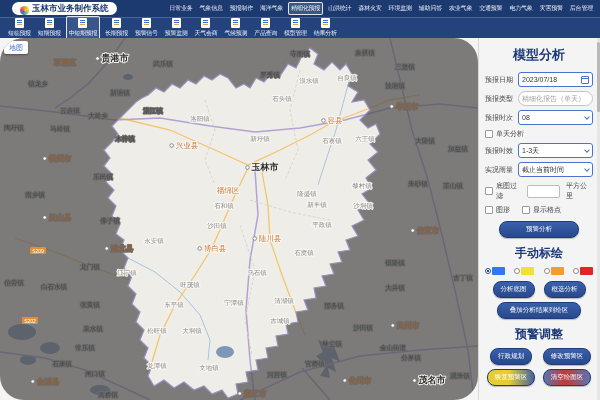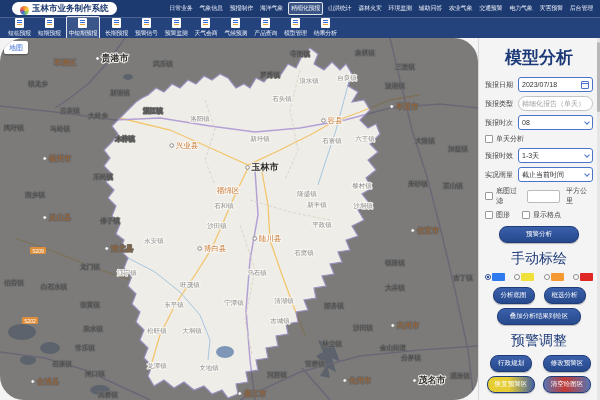"模型分析" .p-title { font-size: 17px -> 13px }
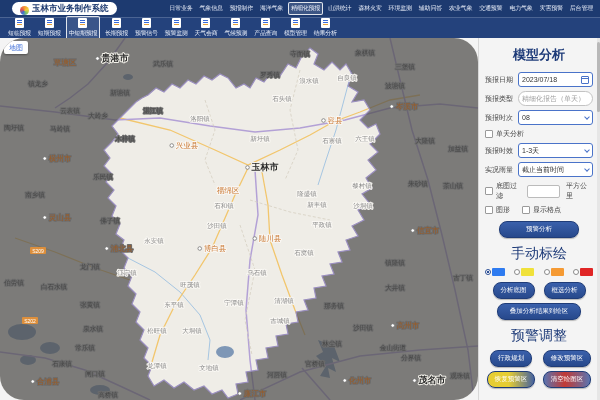"手动标绘" .sec-title { font-size: 14px -> 12px; font-weight: normal -> bold }
